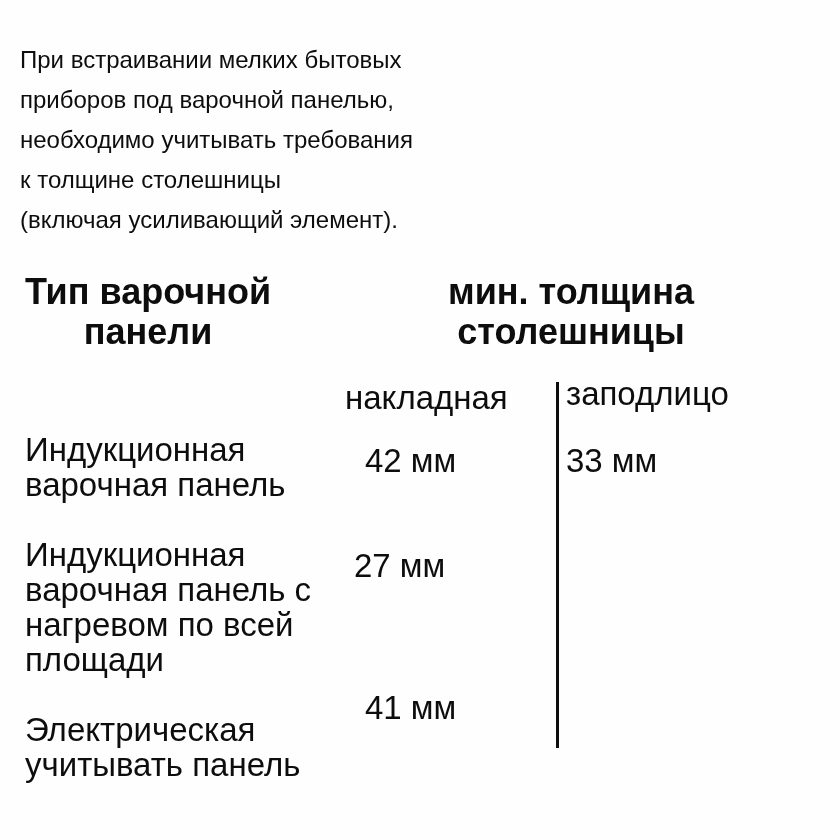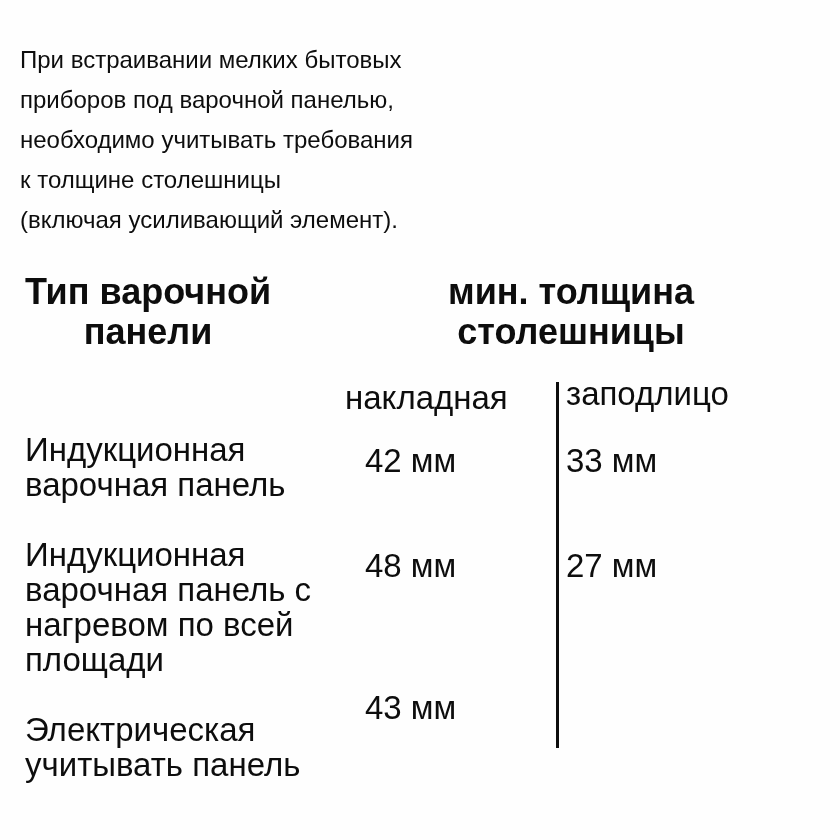"48 мм" div.cell-v1 { html: <div>48 мм</div> -> none }
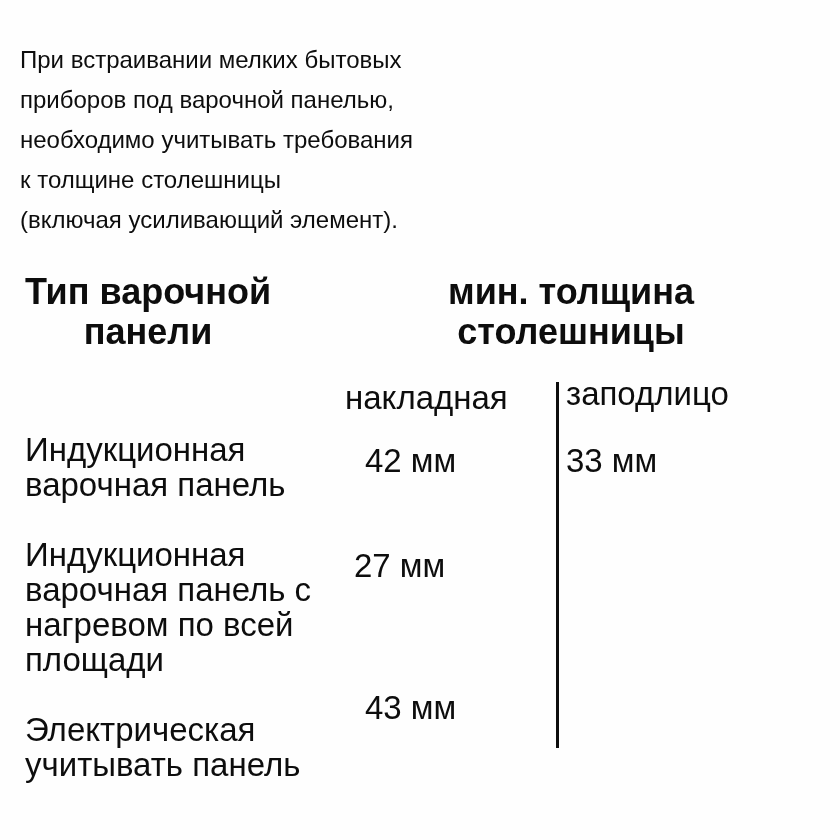"43 мм" div.cell-v1 { text: 43 -> 41 }
